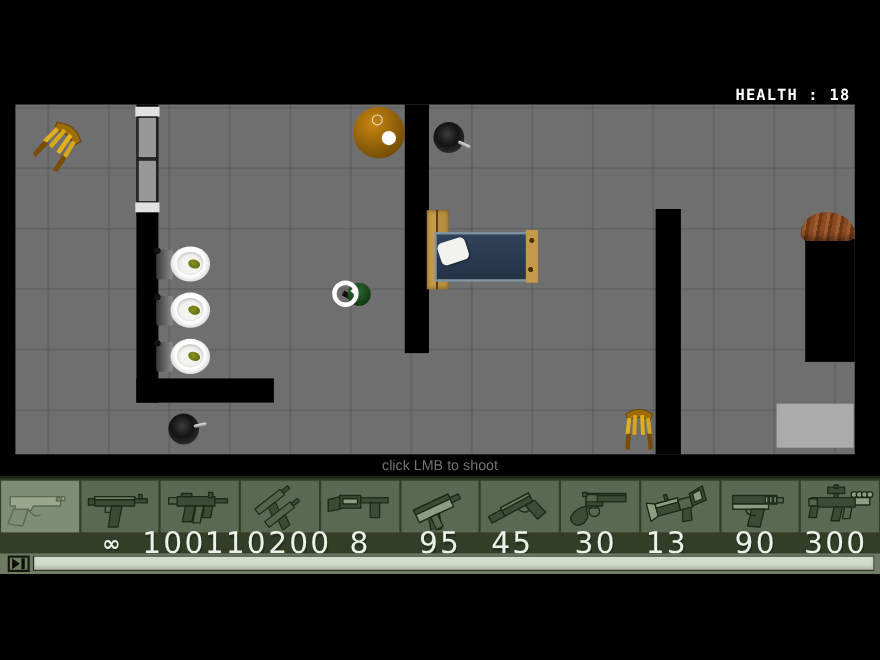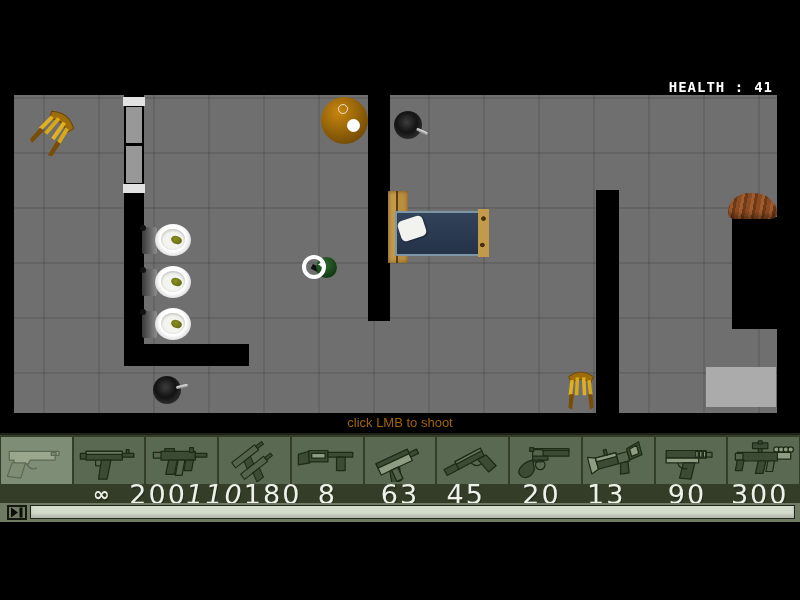"41" span { text: 41 -> 18 }
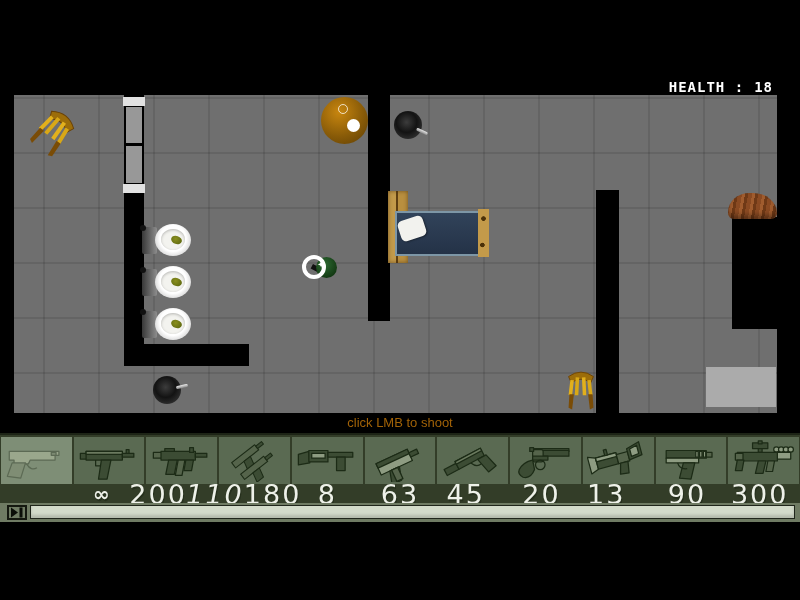"click LMB to shoot" #hint { color: #a16207 -> #737373 }
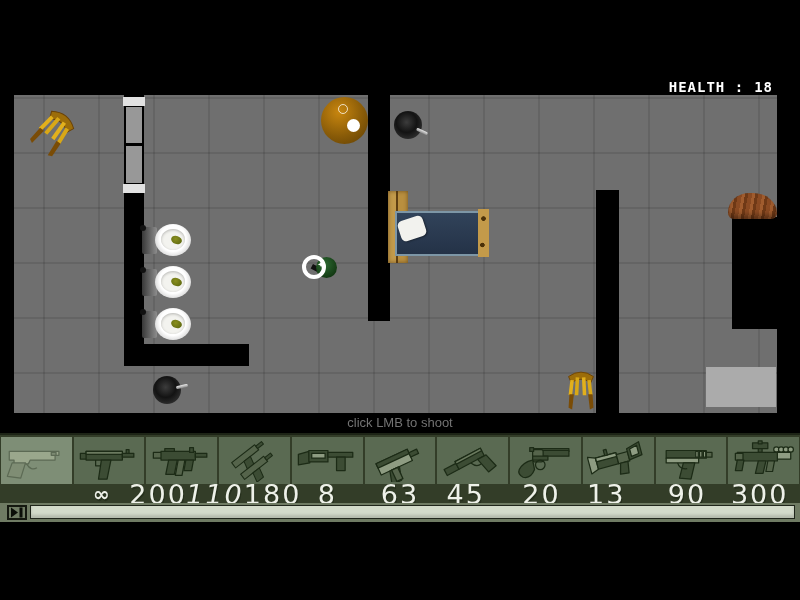"200" span.n { text: 200 -> 100 }
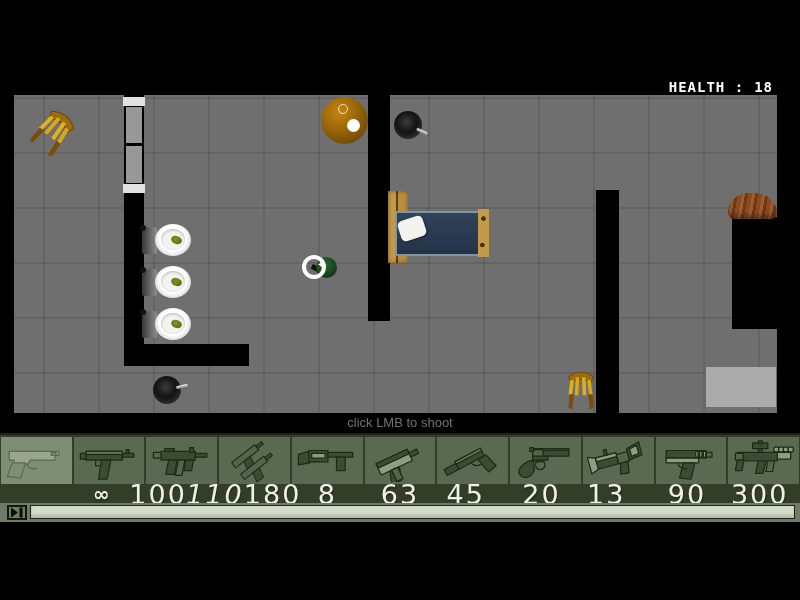"110" .ammo-cell:nth-child(3) .n { font-style: italic -> none }
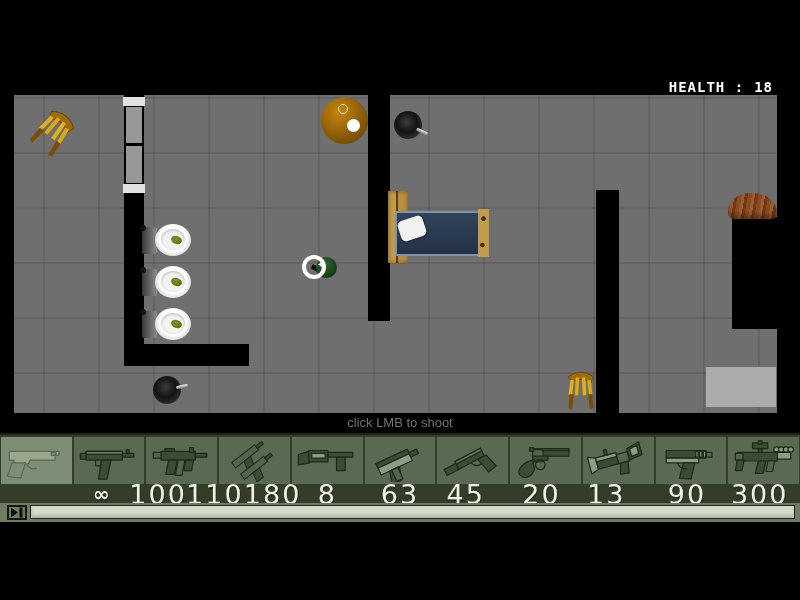"180" span.n { text: 180 -> 200 }
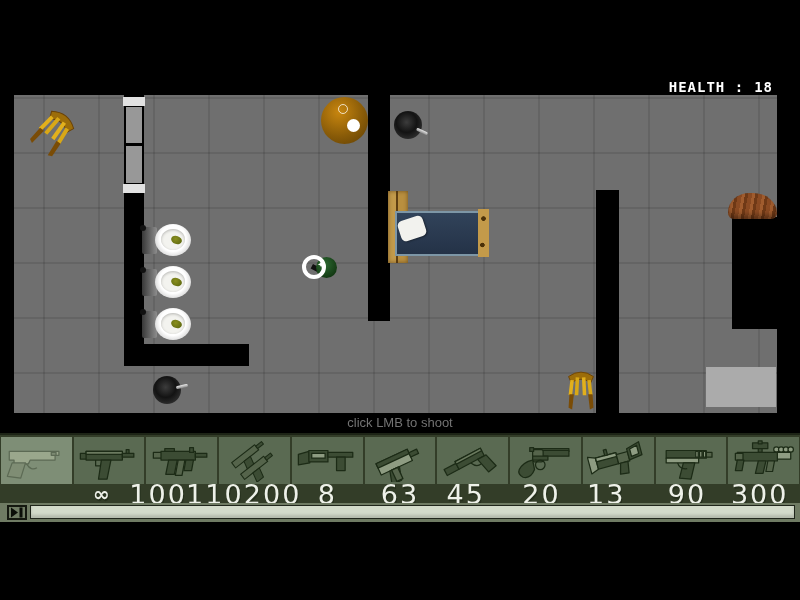"63" span.n { text: 63 -> 95 }
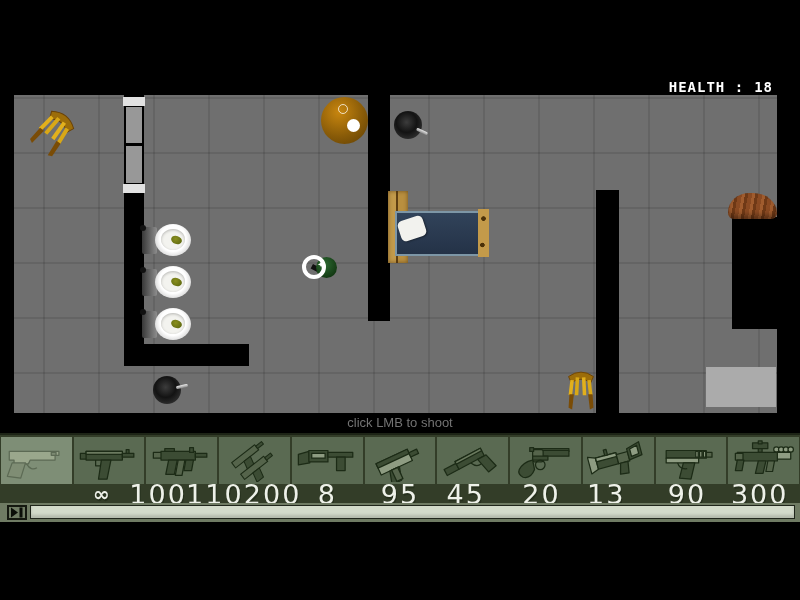"20" span.n { text: 20 -> 30 }
